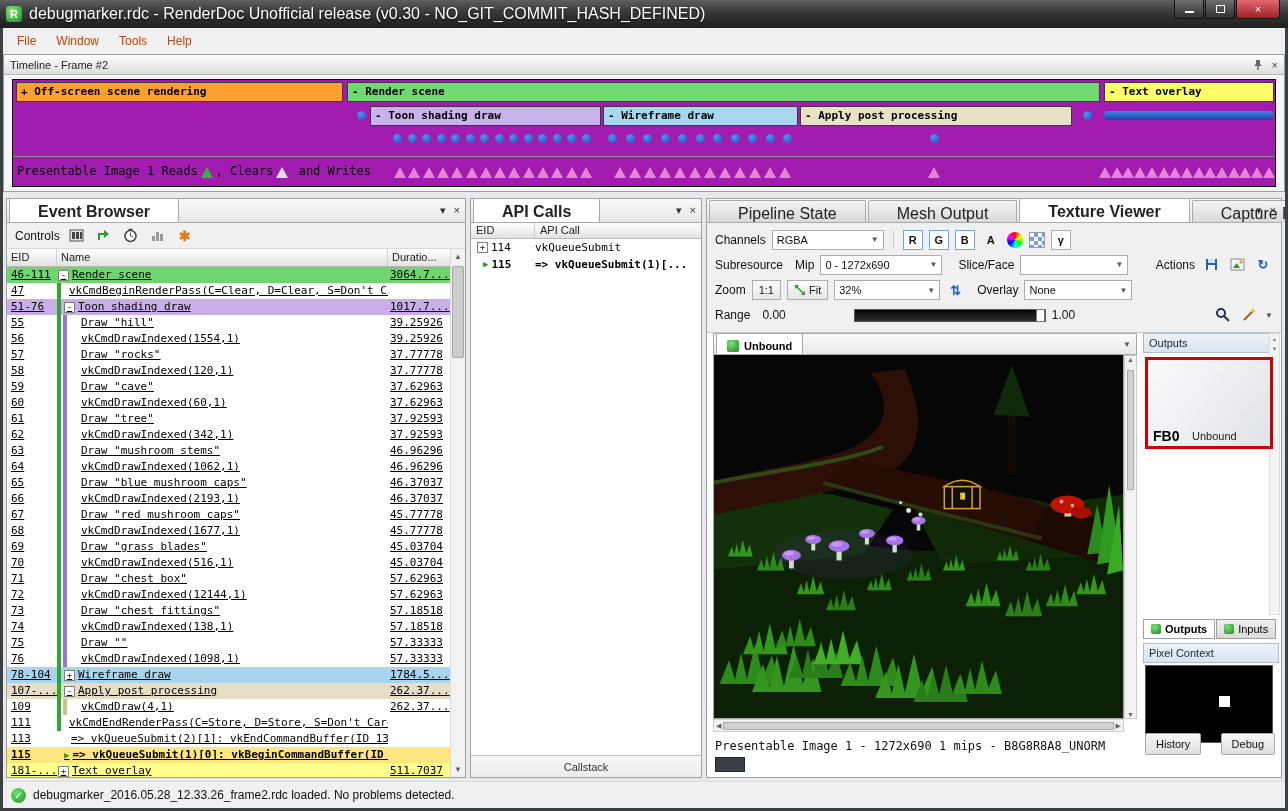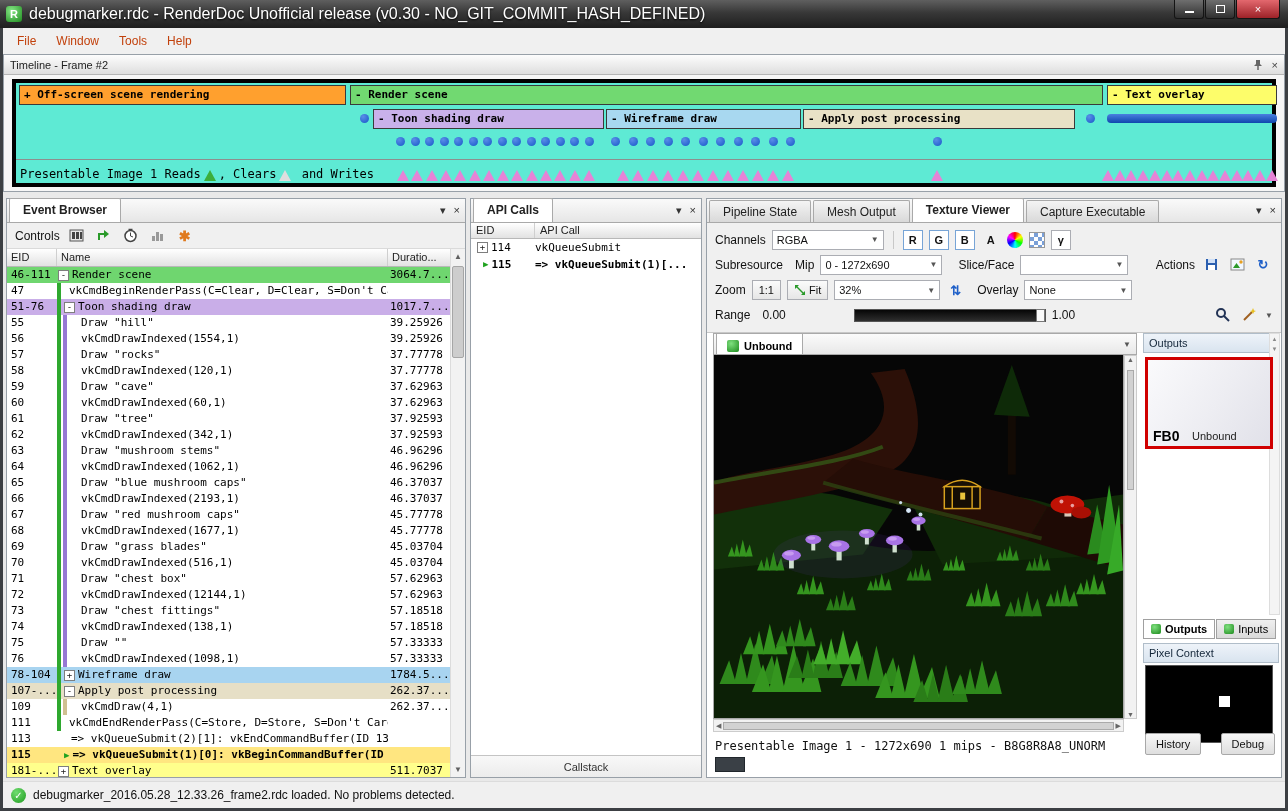"+ Off-screen scene rendering" .tl-box { background: #5eead4 -> #a21caf; border: 4px solid #000000 -> 1px solid #000000 }
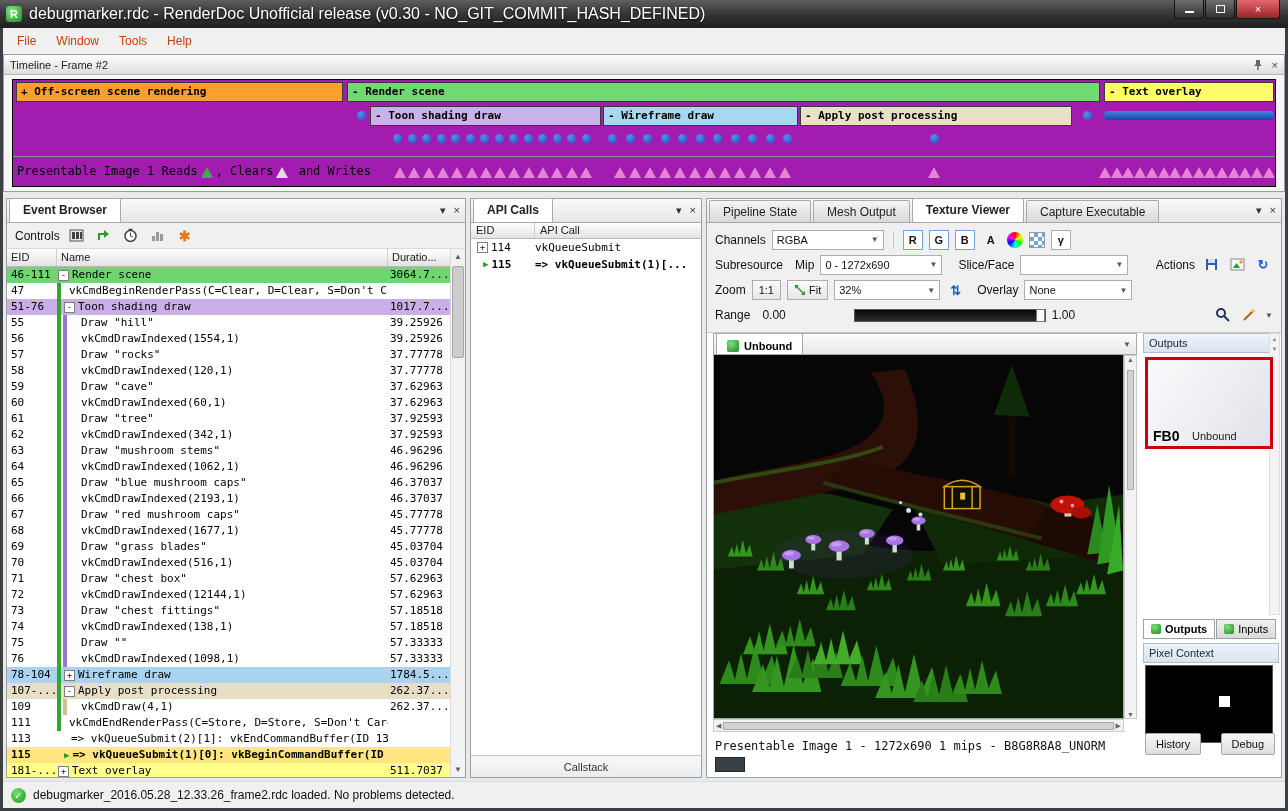"Event Browser" .tab { font-size: 12px -> 16px; padding: 4px 13px 0 -> 4px 28px 0 }
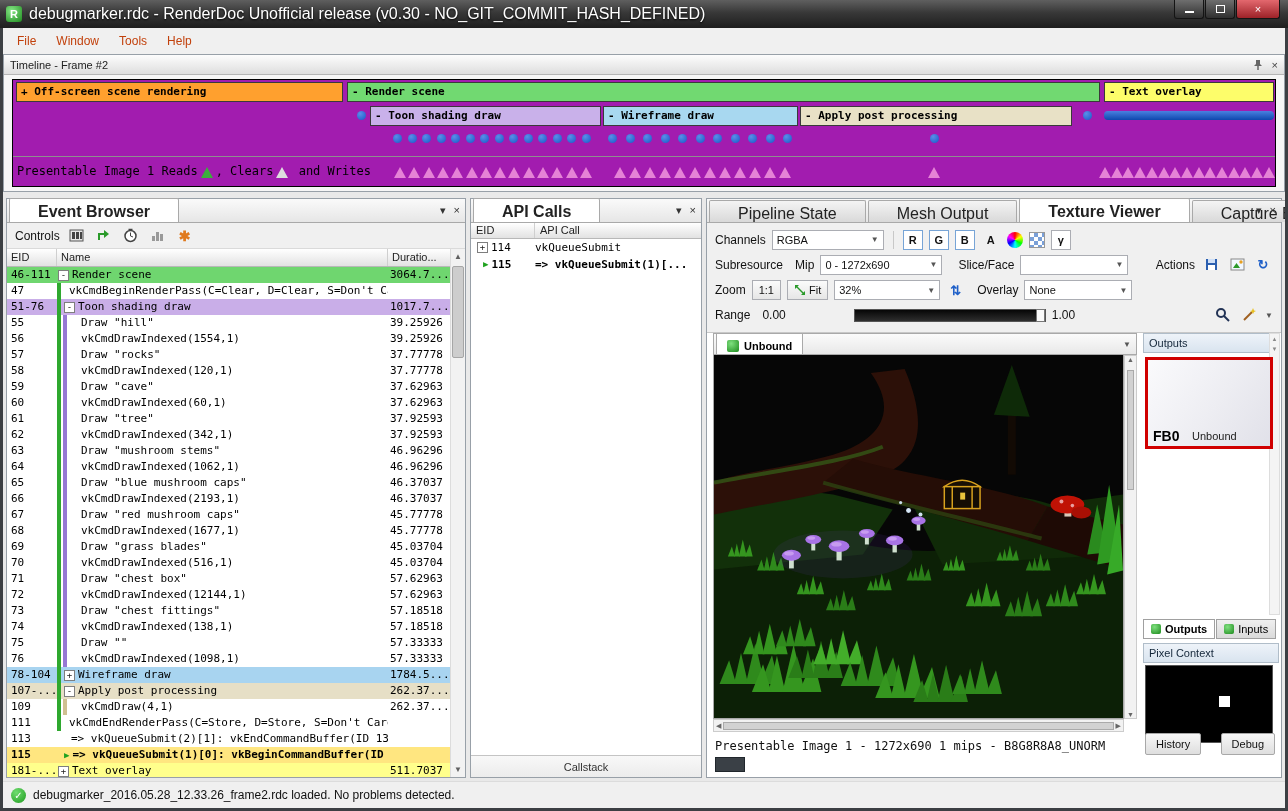"46-111" .erow { text-decoration: none -> underline }
